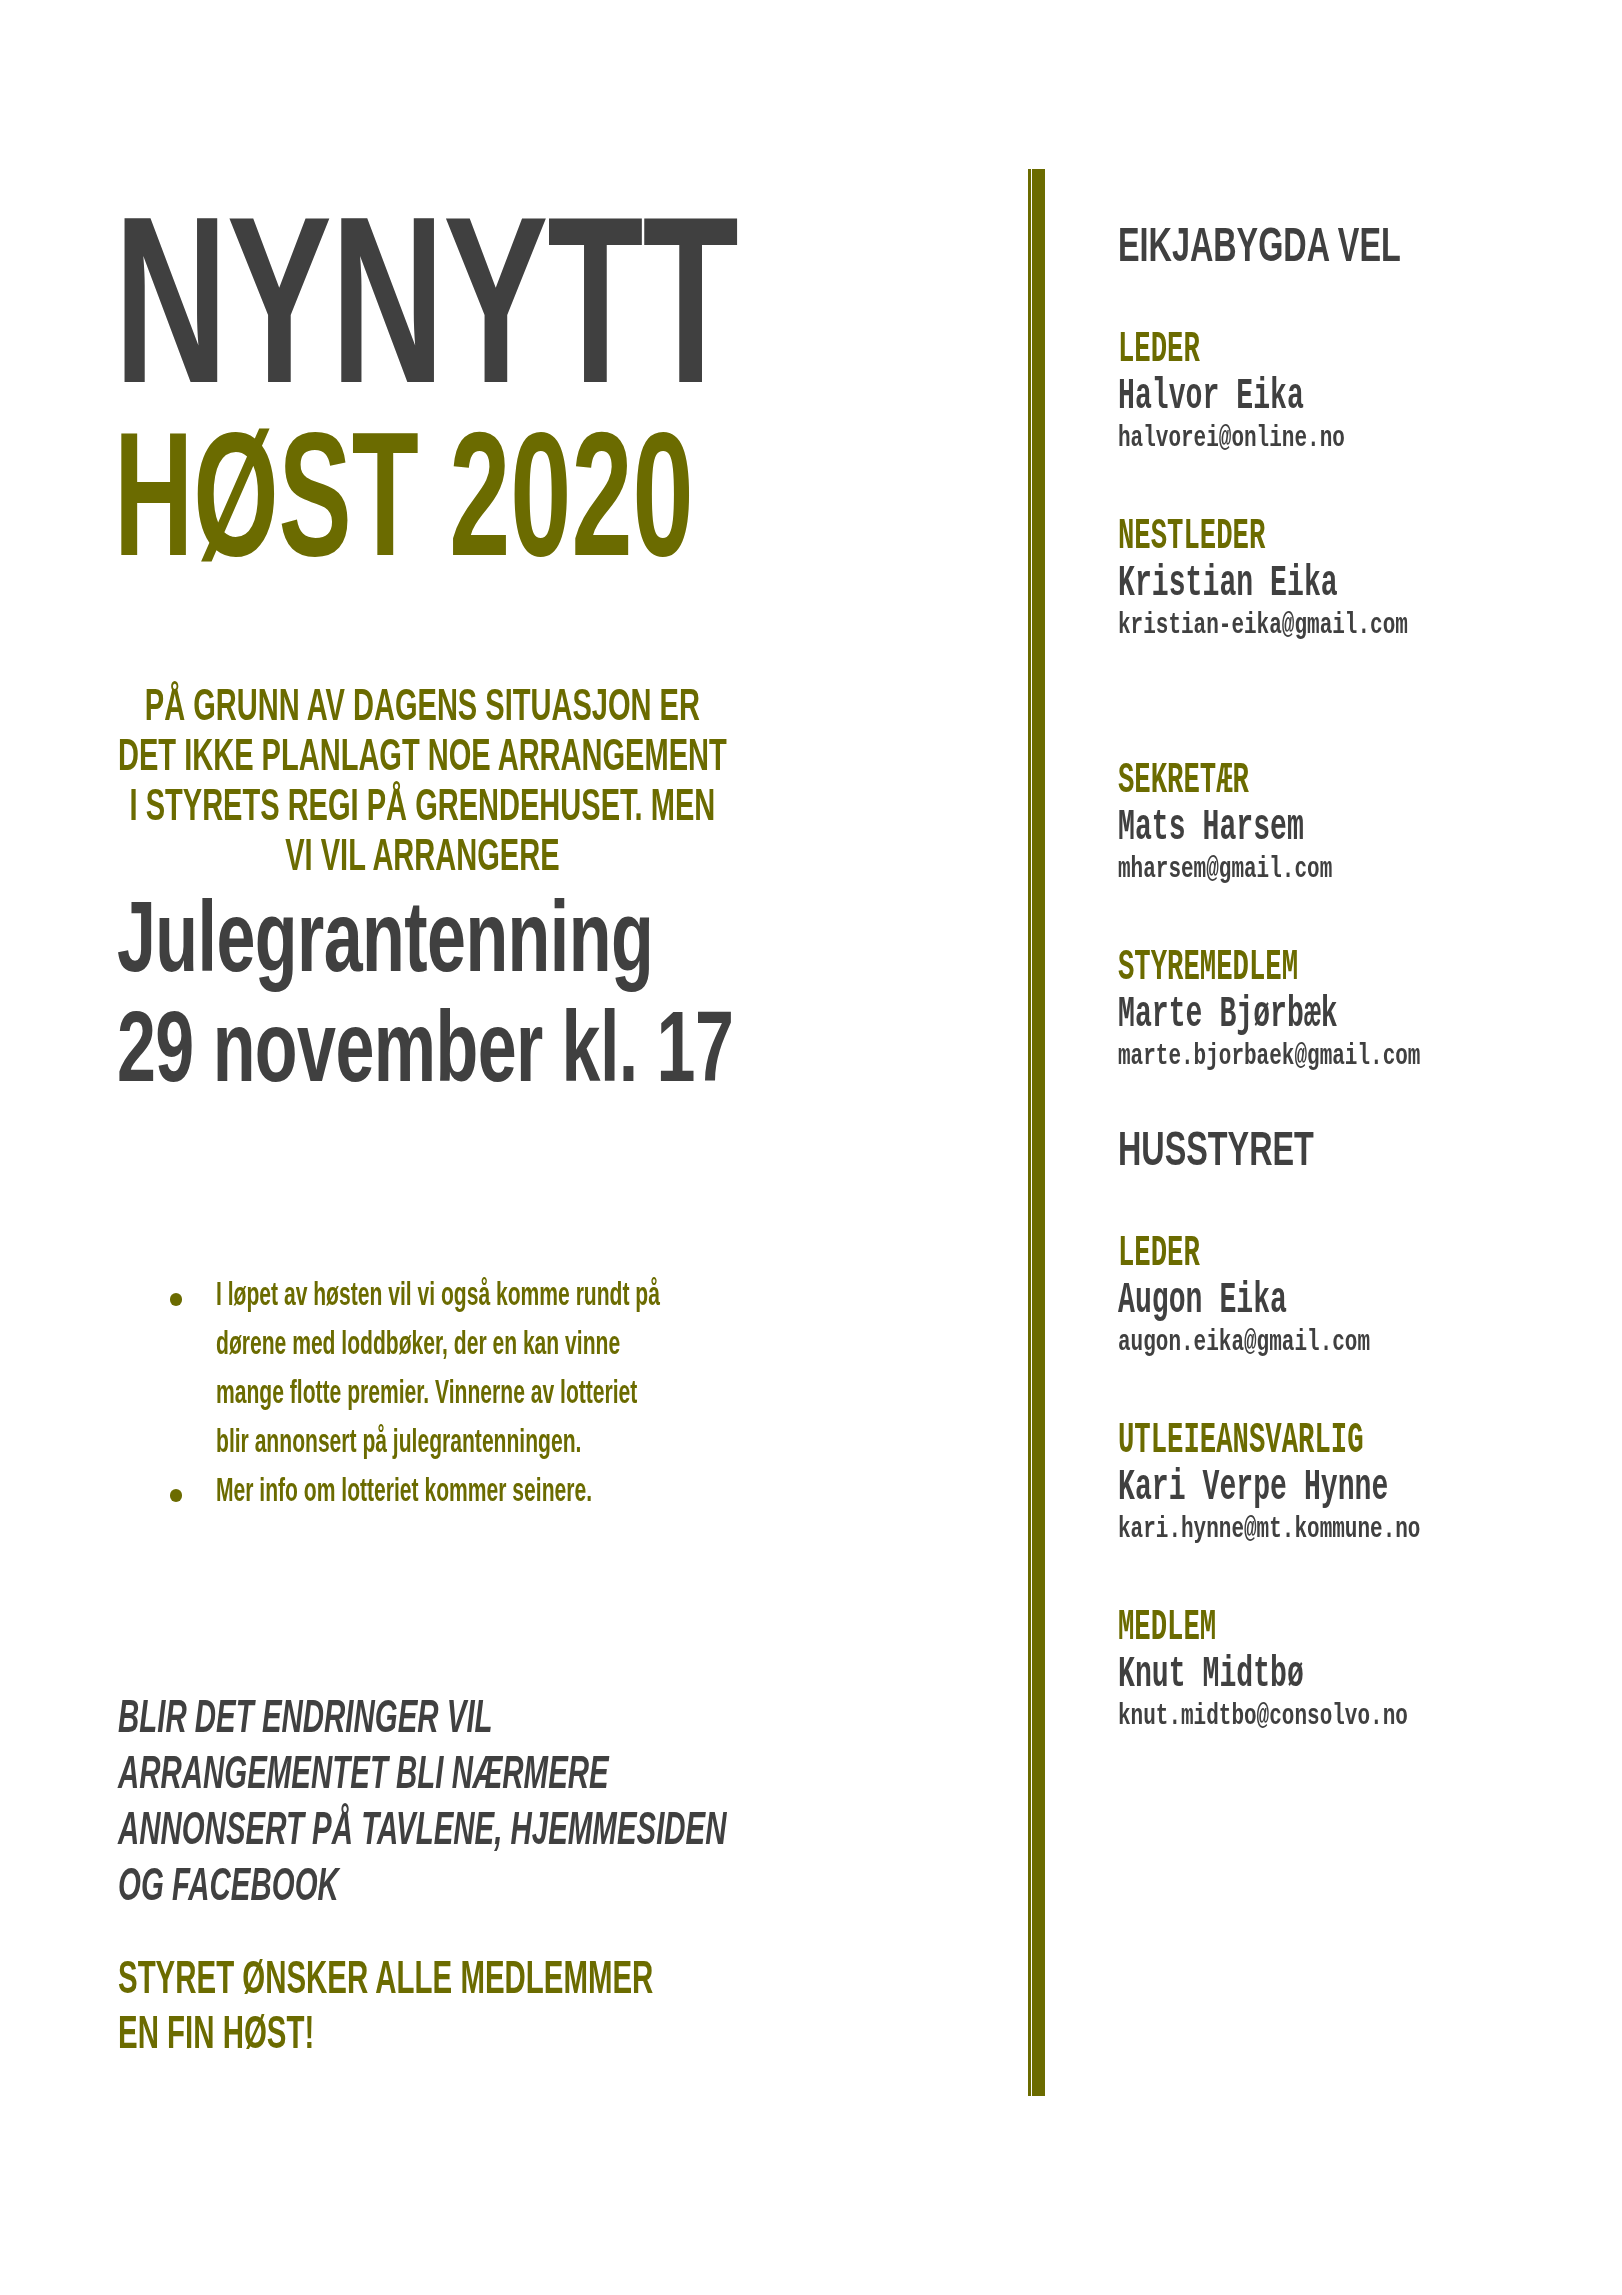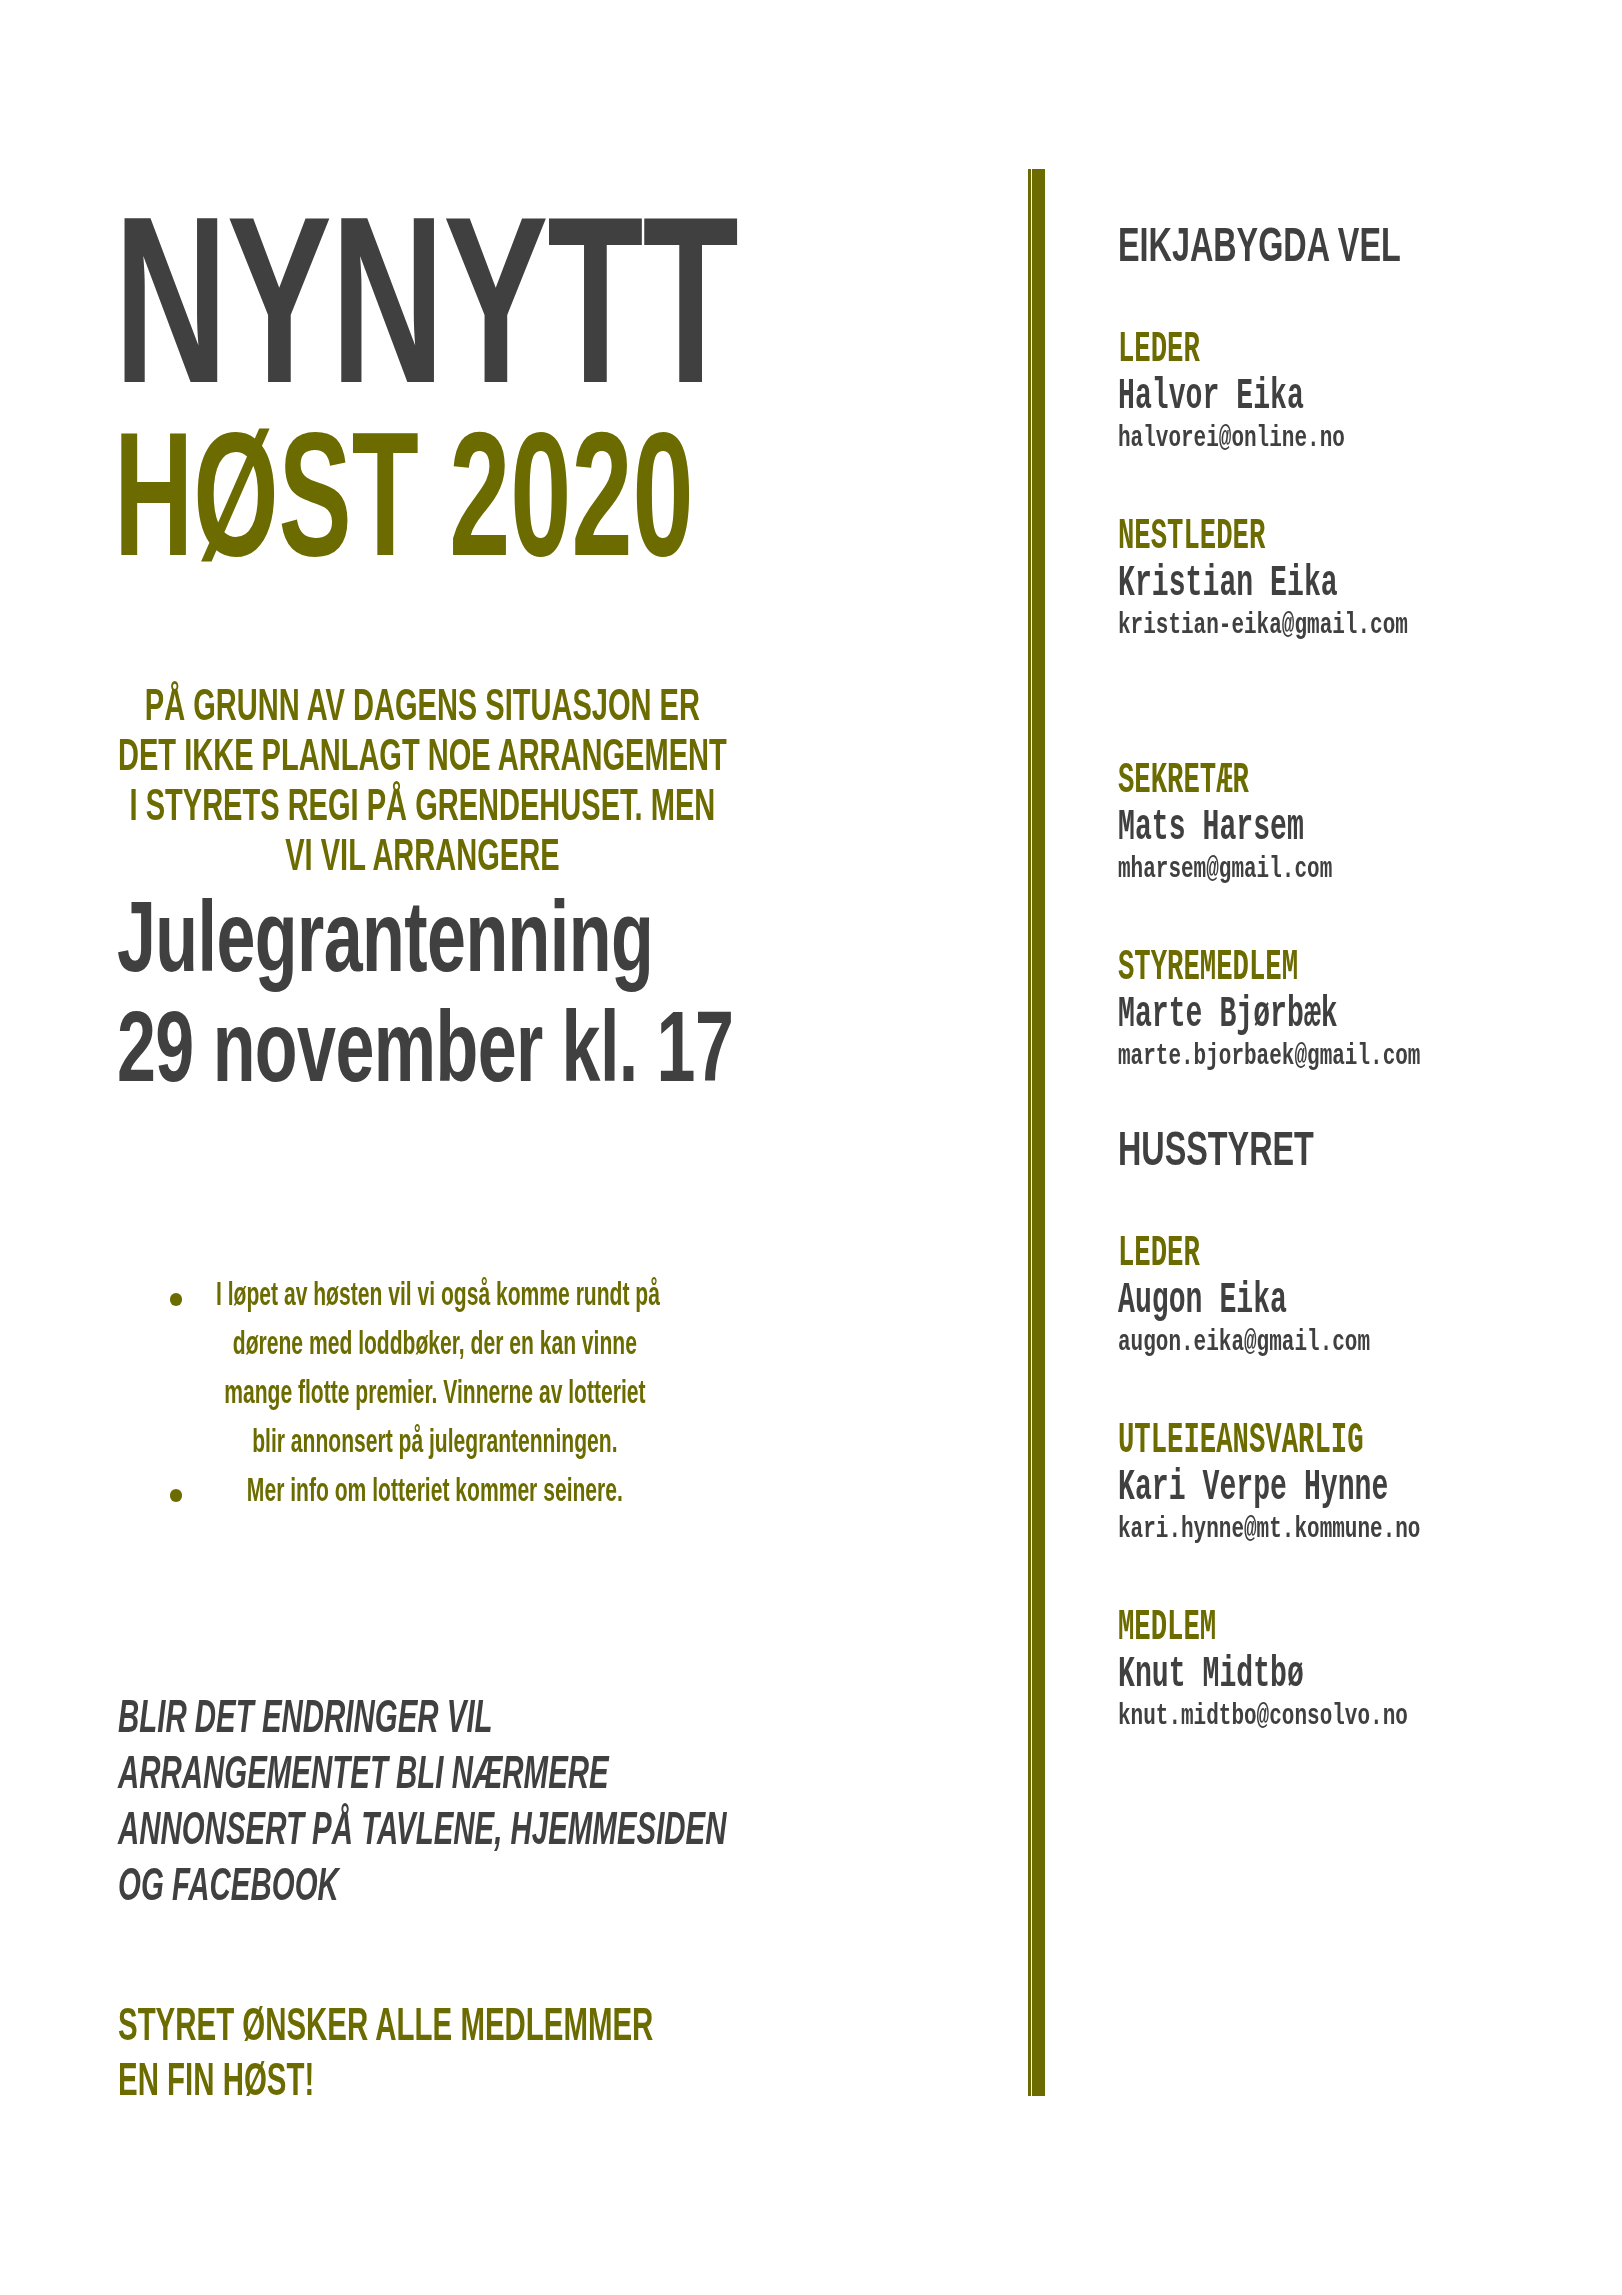"I løpet av høsten vil" #bullets { text-align: center -> none }
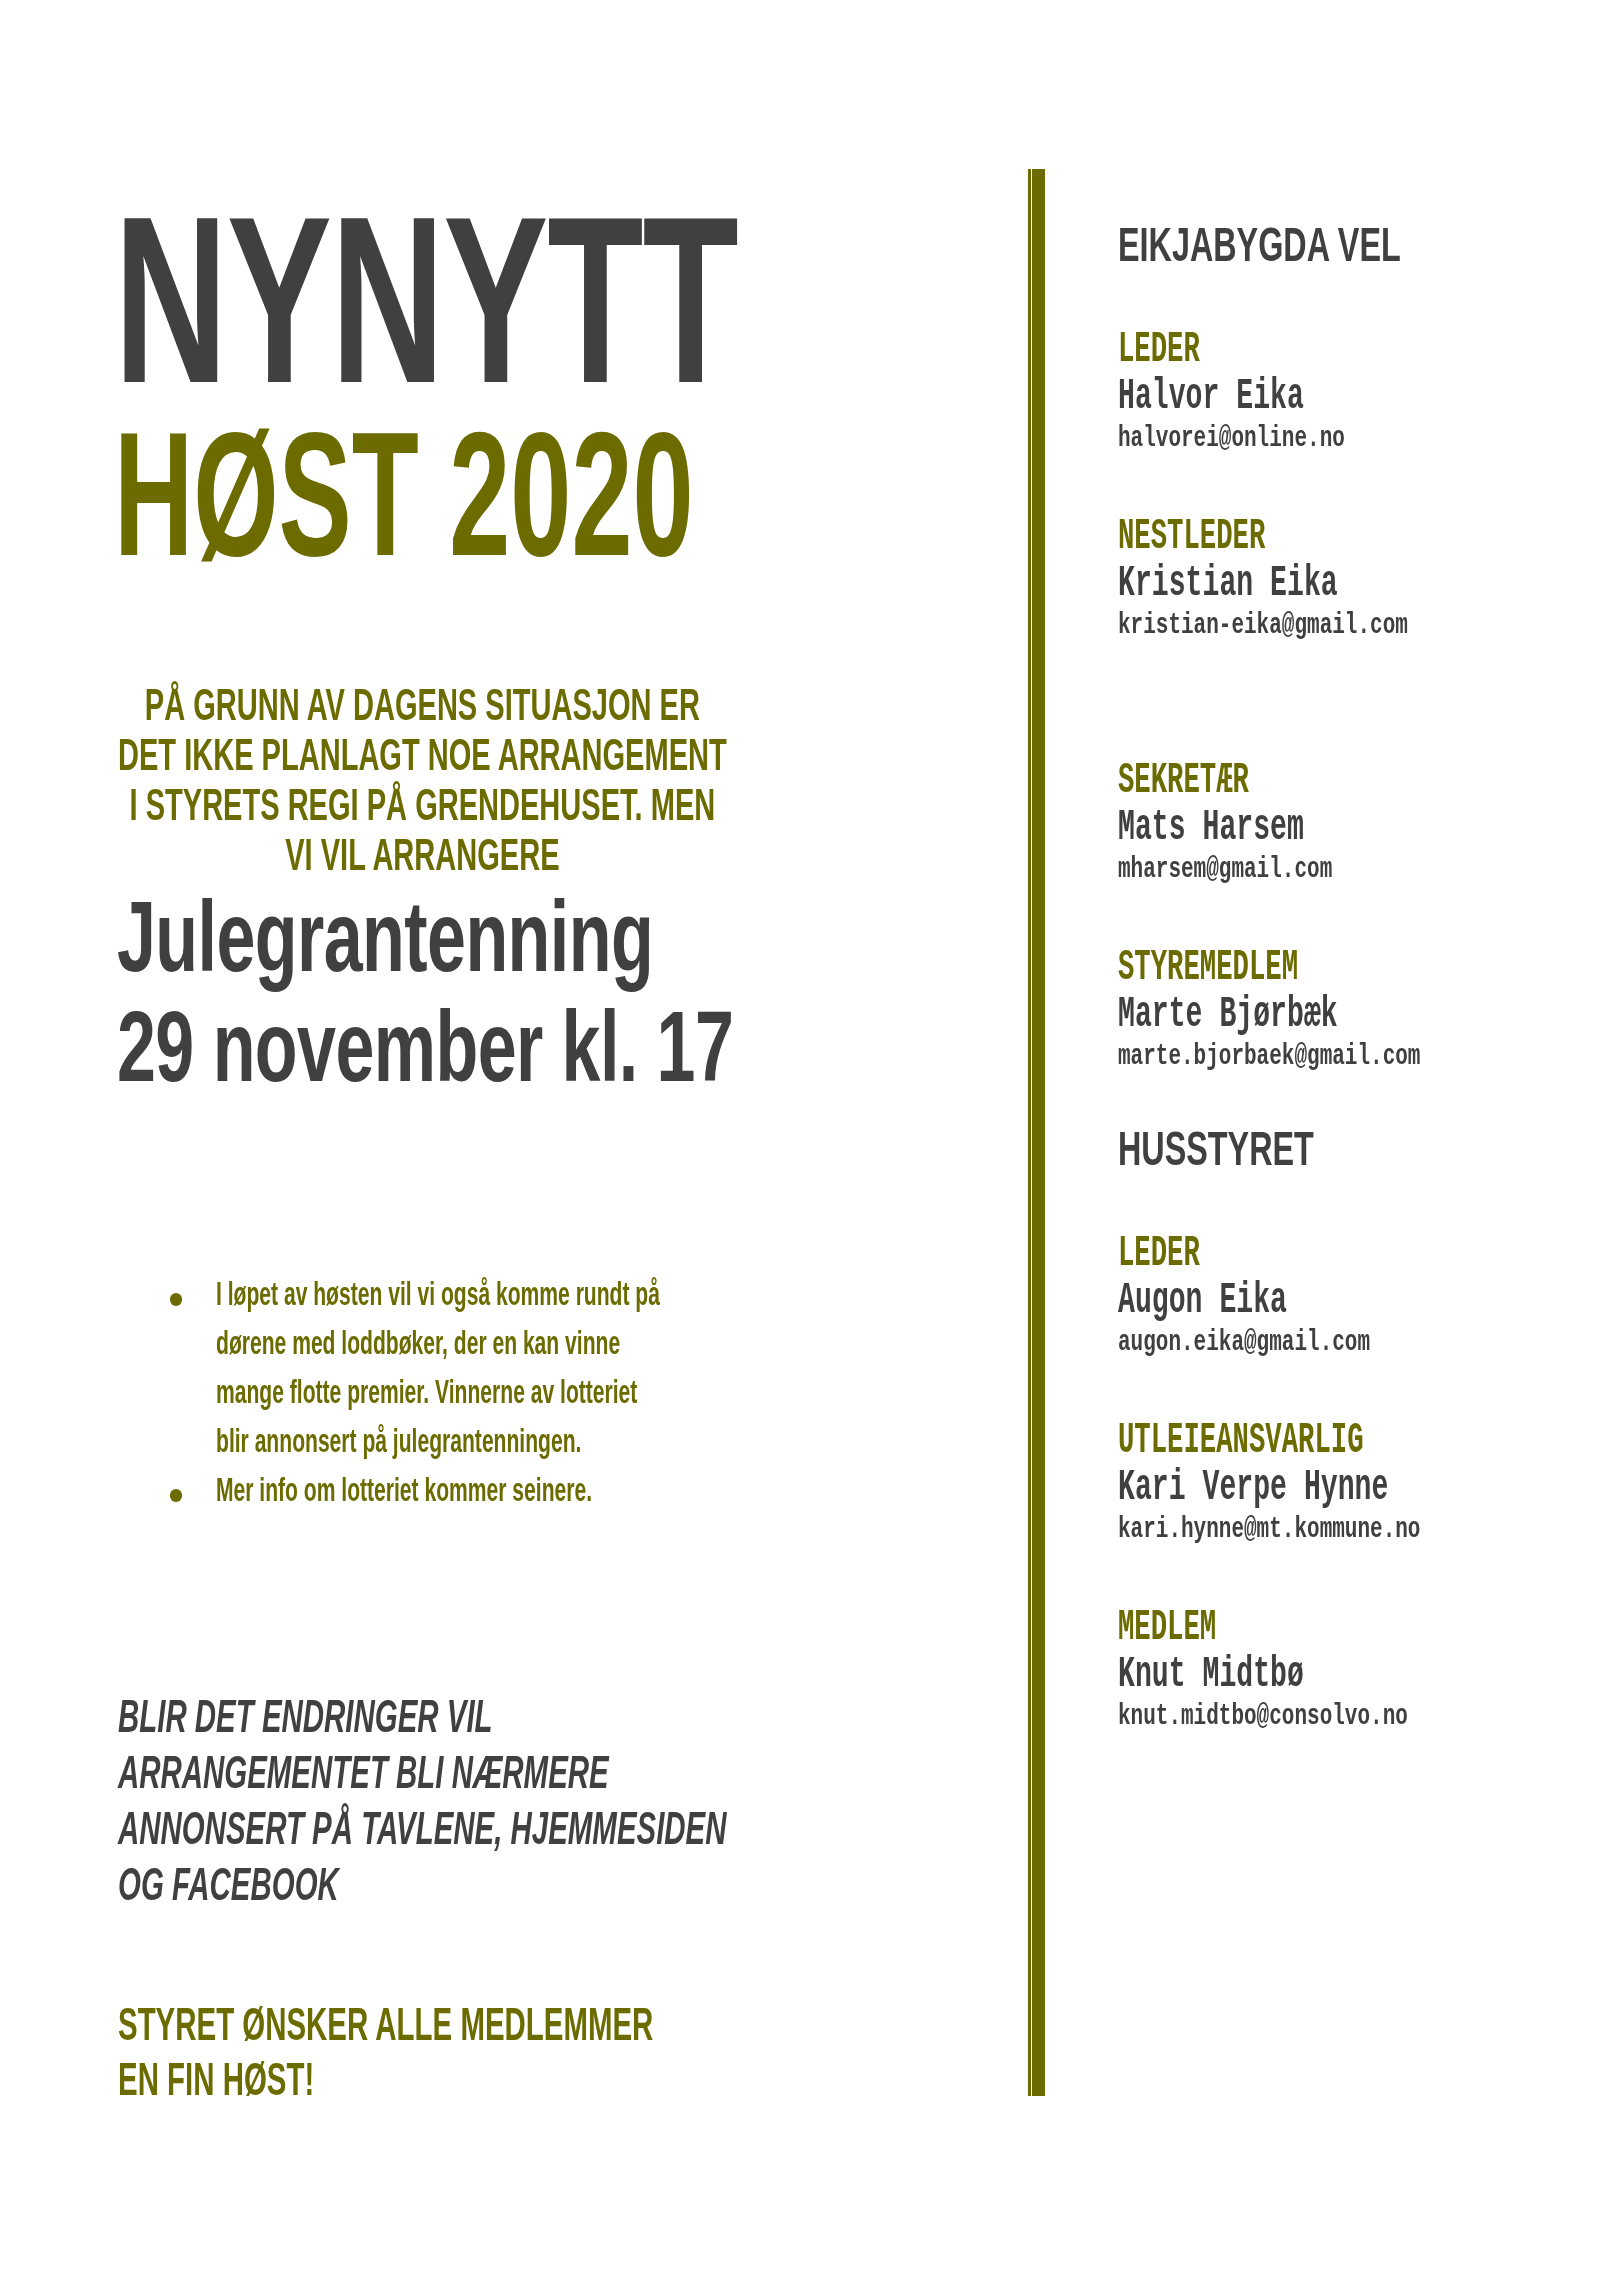"STYRET ØNSKER ALLE MEDLEMMER" #greeting { margin-top: 47px -> none }
